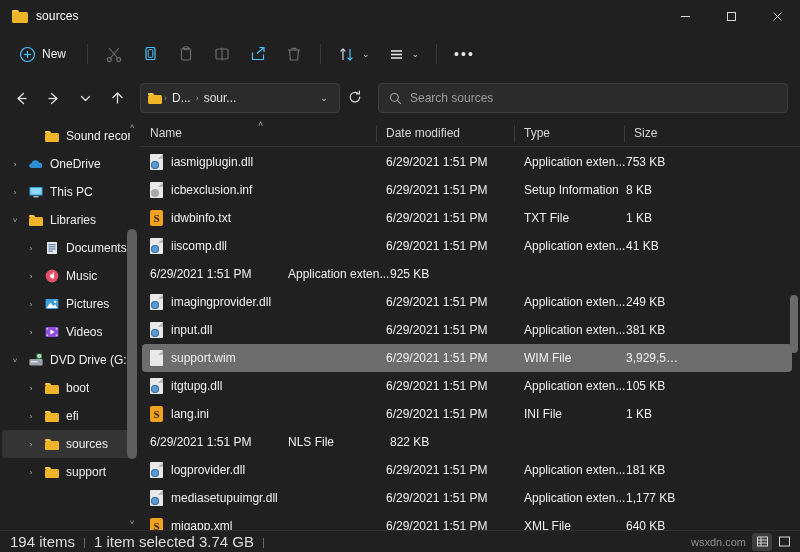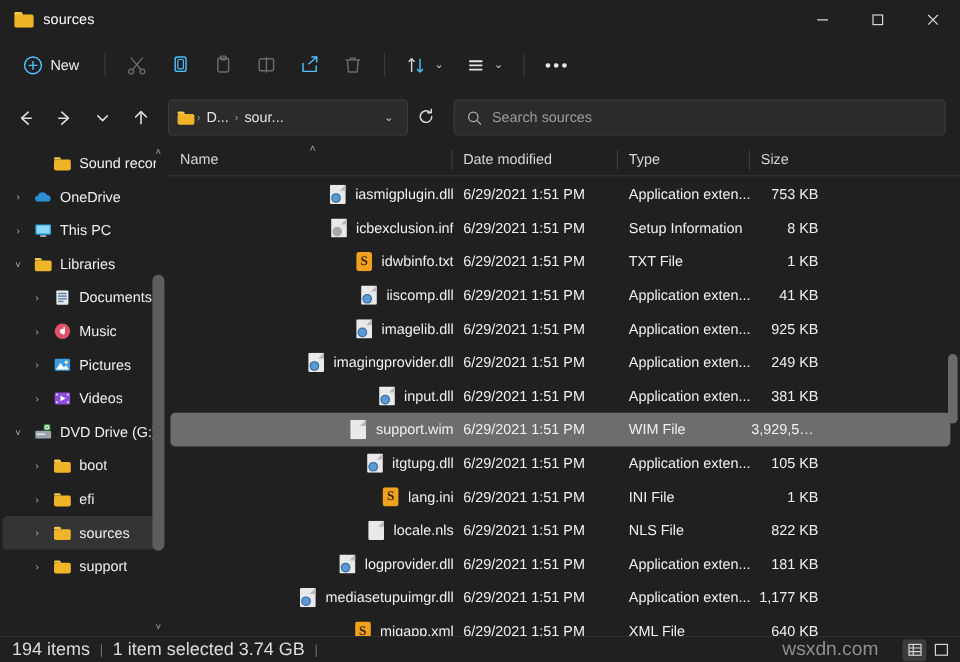"iasmigplugin.dll" .c1 { justify-content: flex-end -> none }
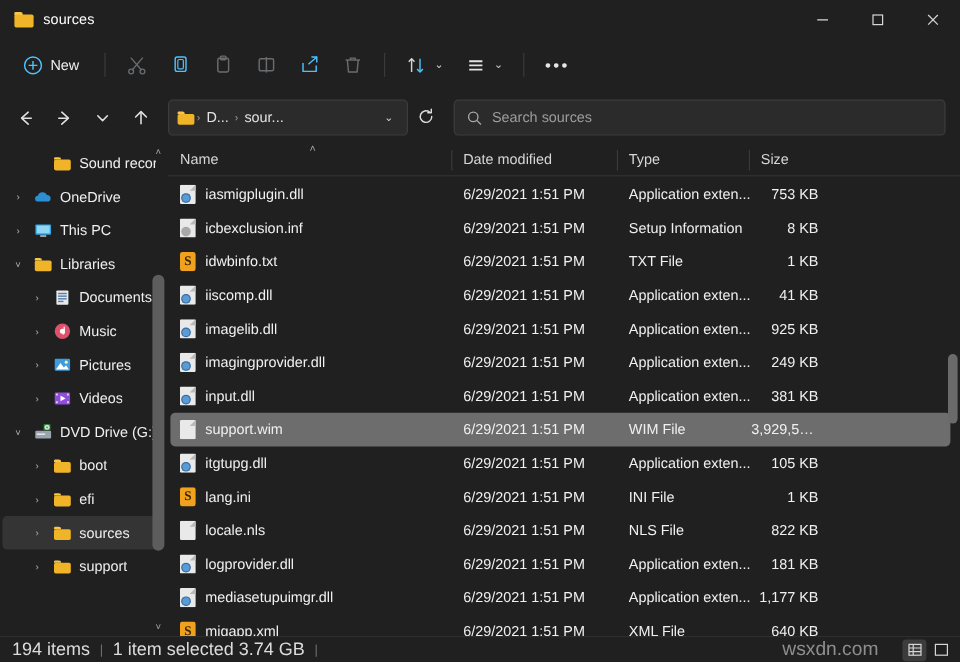"753 KB" .c4 { text-align: right -> none }
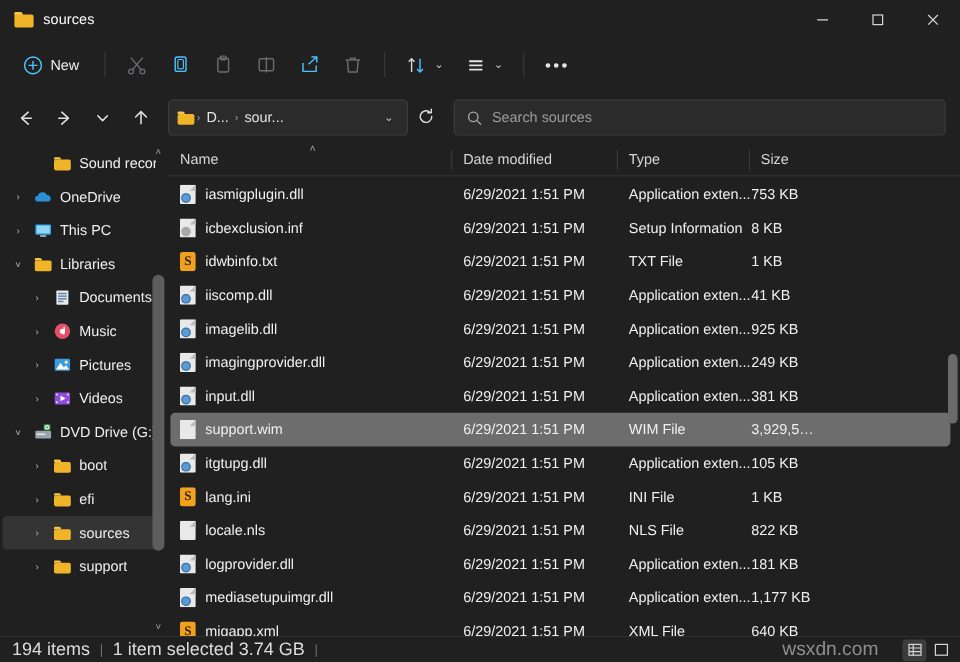"imagelib.dll" div.cell { html: <div> <span> <span></span> <span></span> <span></span> </span> <span>imagelib.dll</span> </div> -> none }
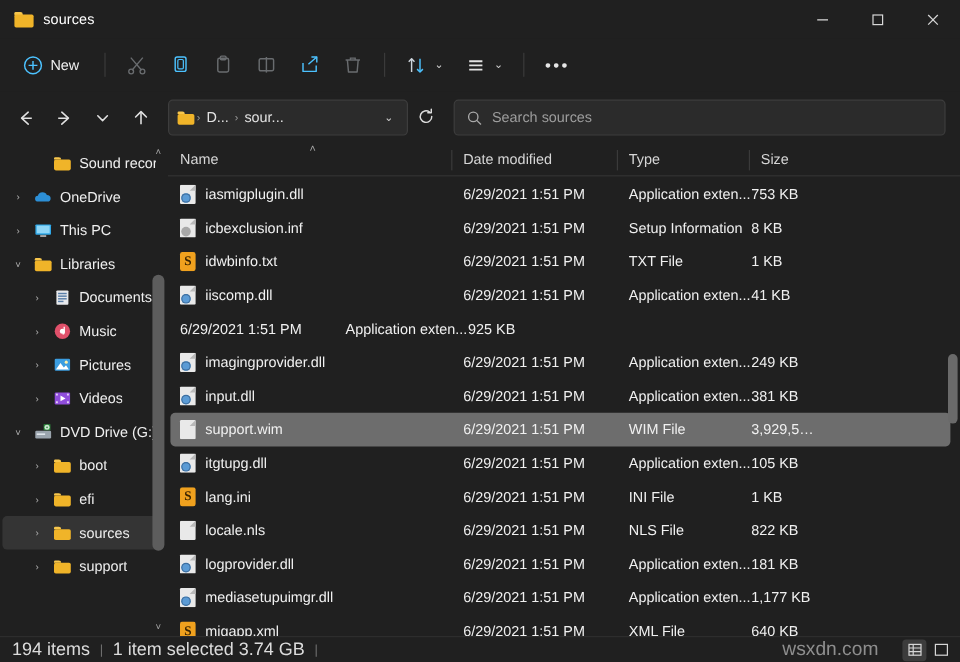"locale.nls" div.cell { html: <div> <span> <span></span> <span></span> </span> <span>locale.nls</span> </div> -> none }
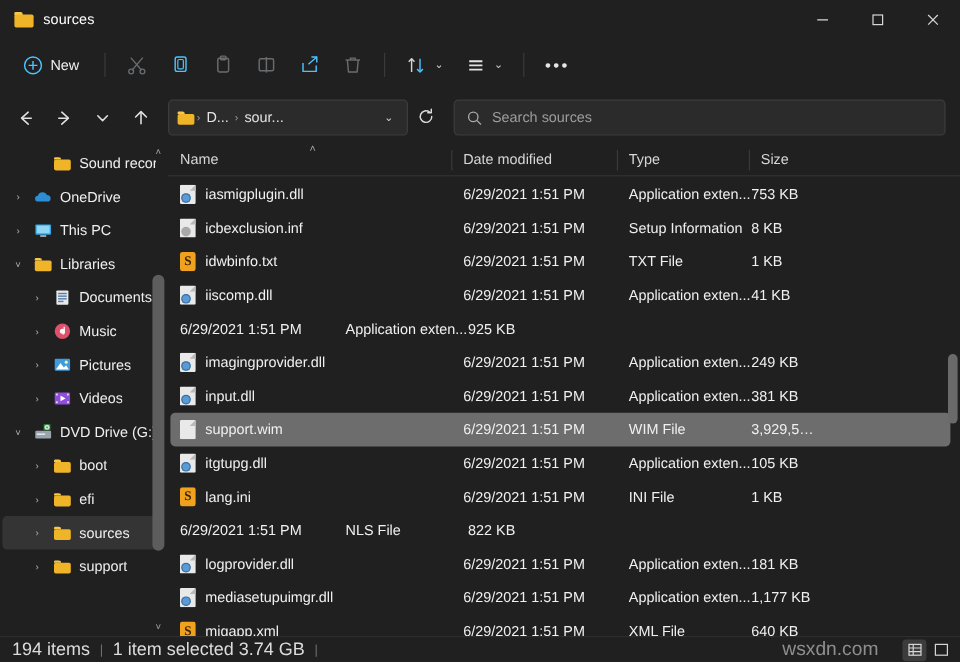"wsxdn.com" .watermark { font-size: 16px -> 11px; margin-right: 18px -> 4px }
